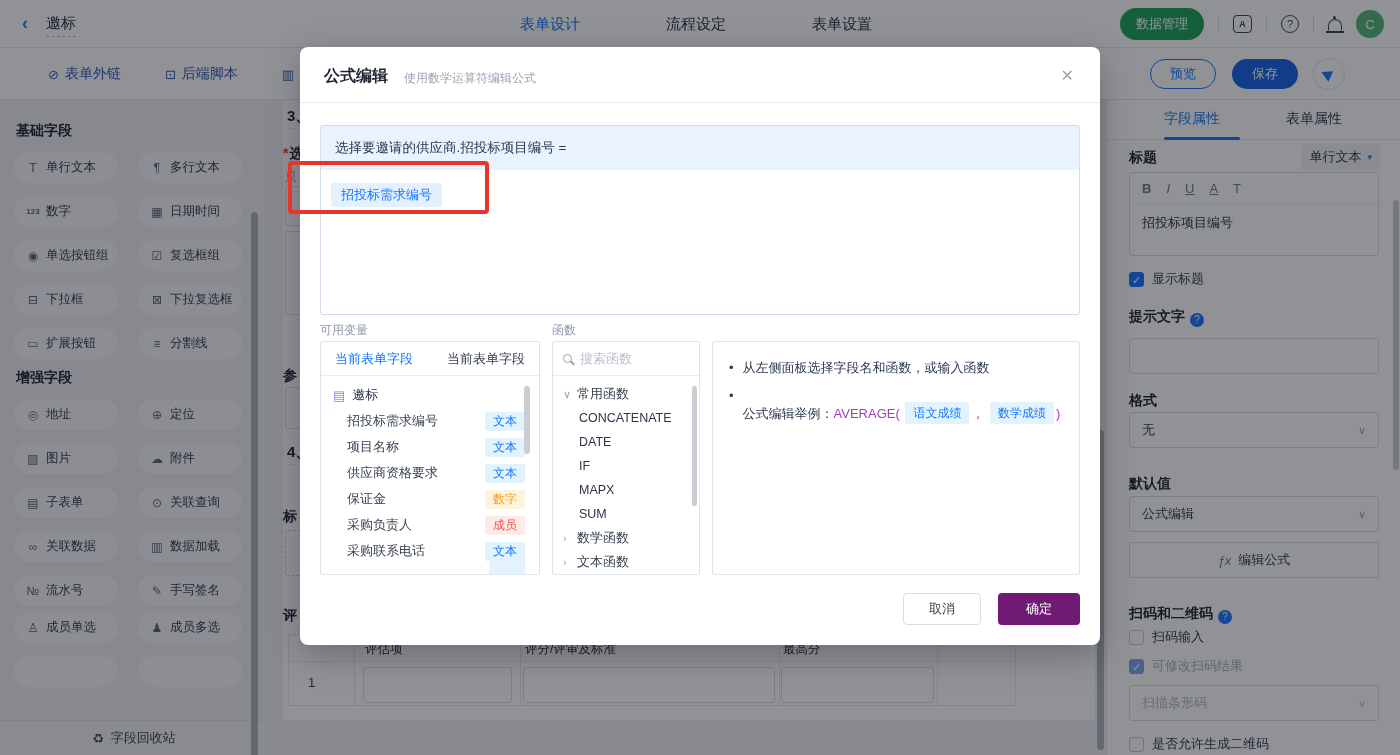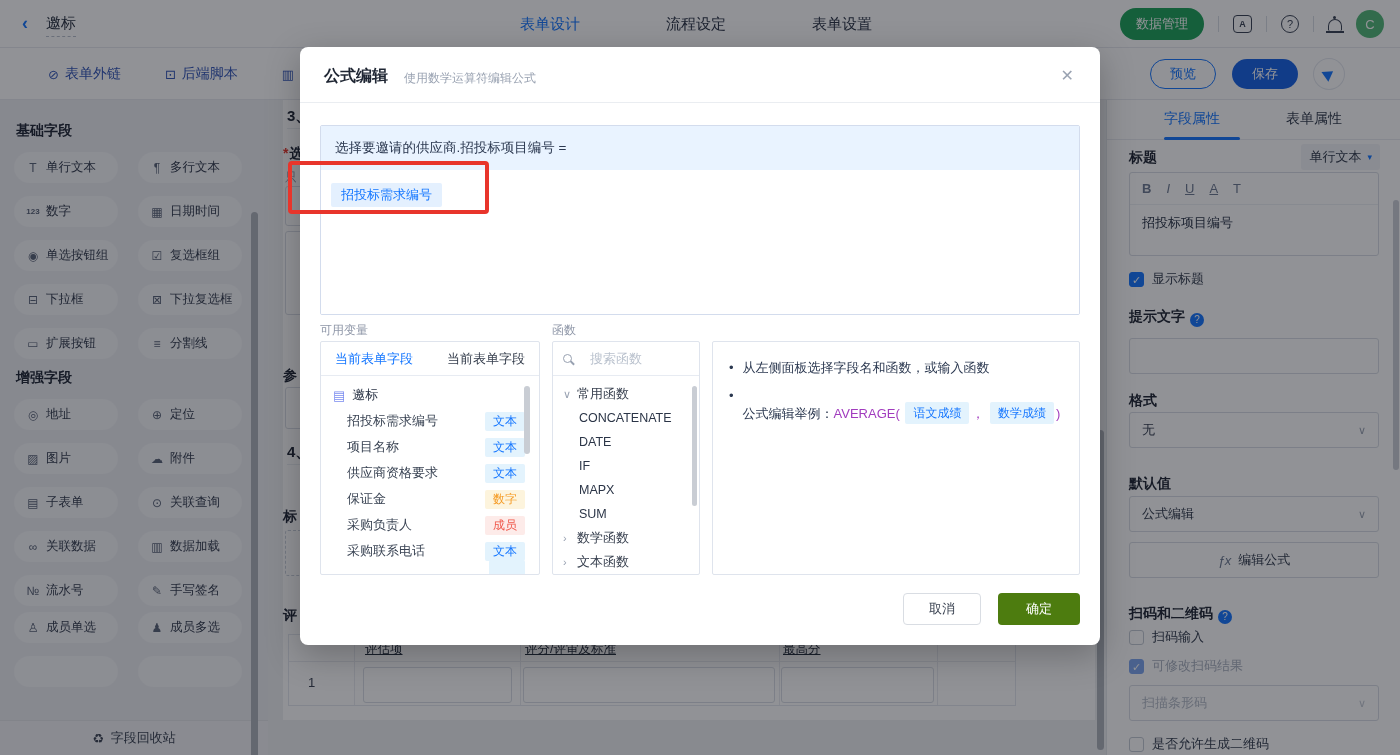"搜索函数" .fn-search { gap: 18px -> 8px }
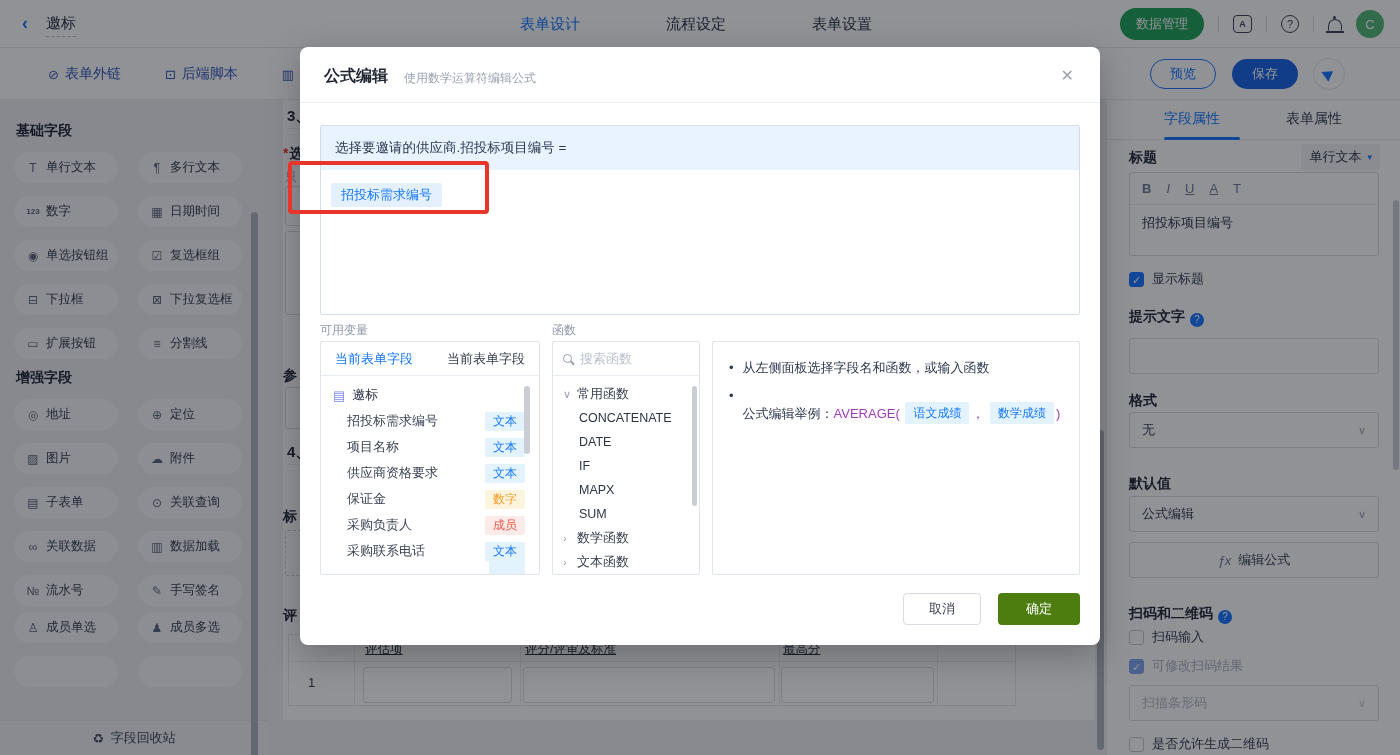"确定" .btn-ok { background: #4d7c0f -> #701a75 }
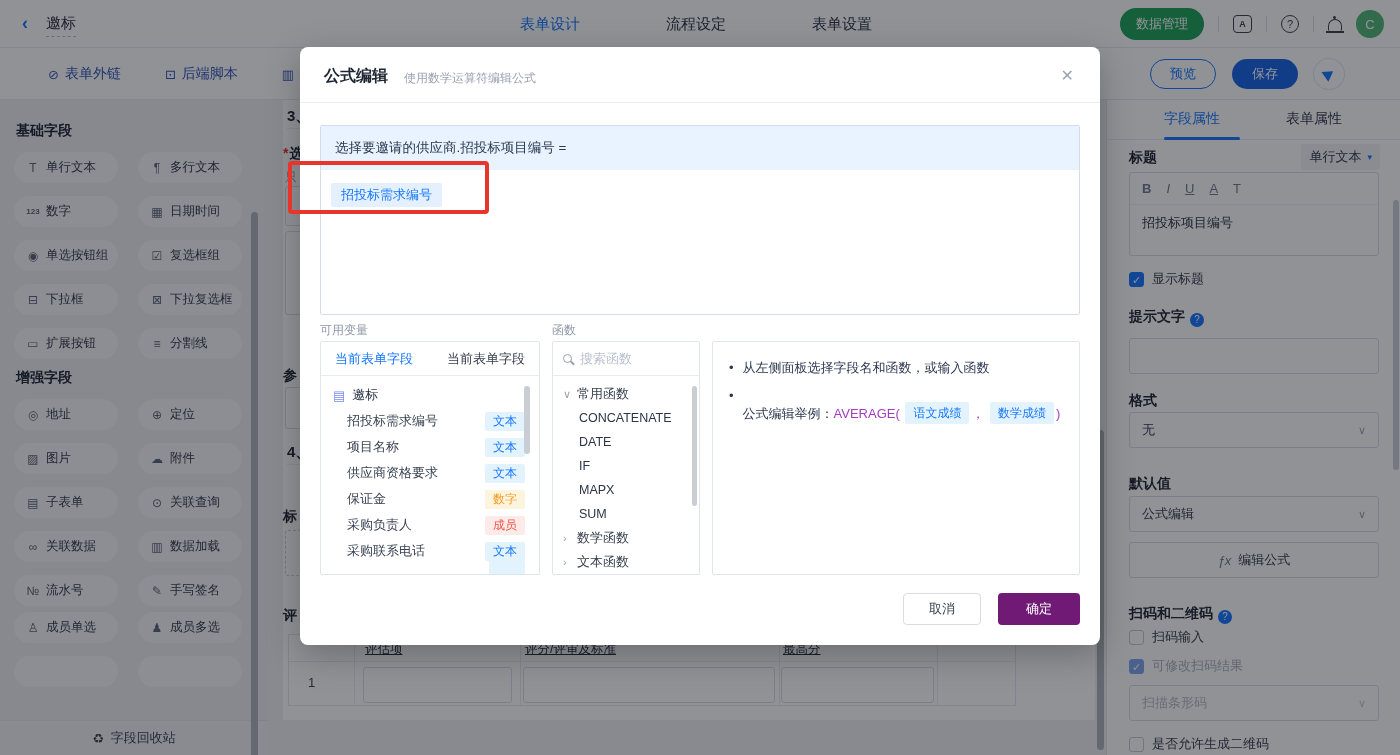"评估项" .st-head { text-decoration: underline -> none }
